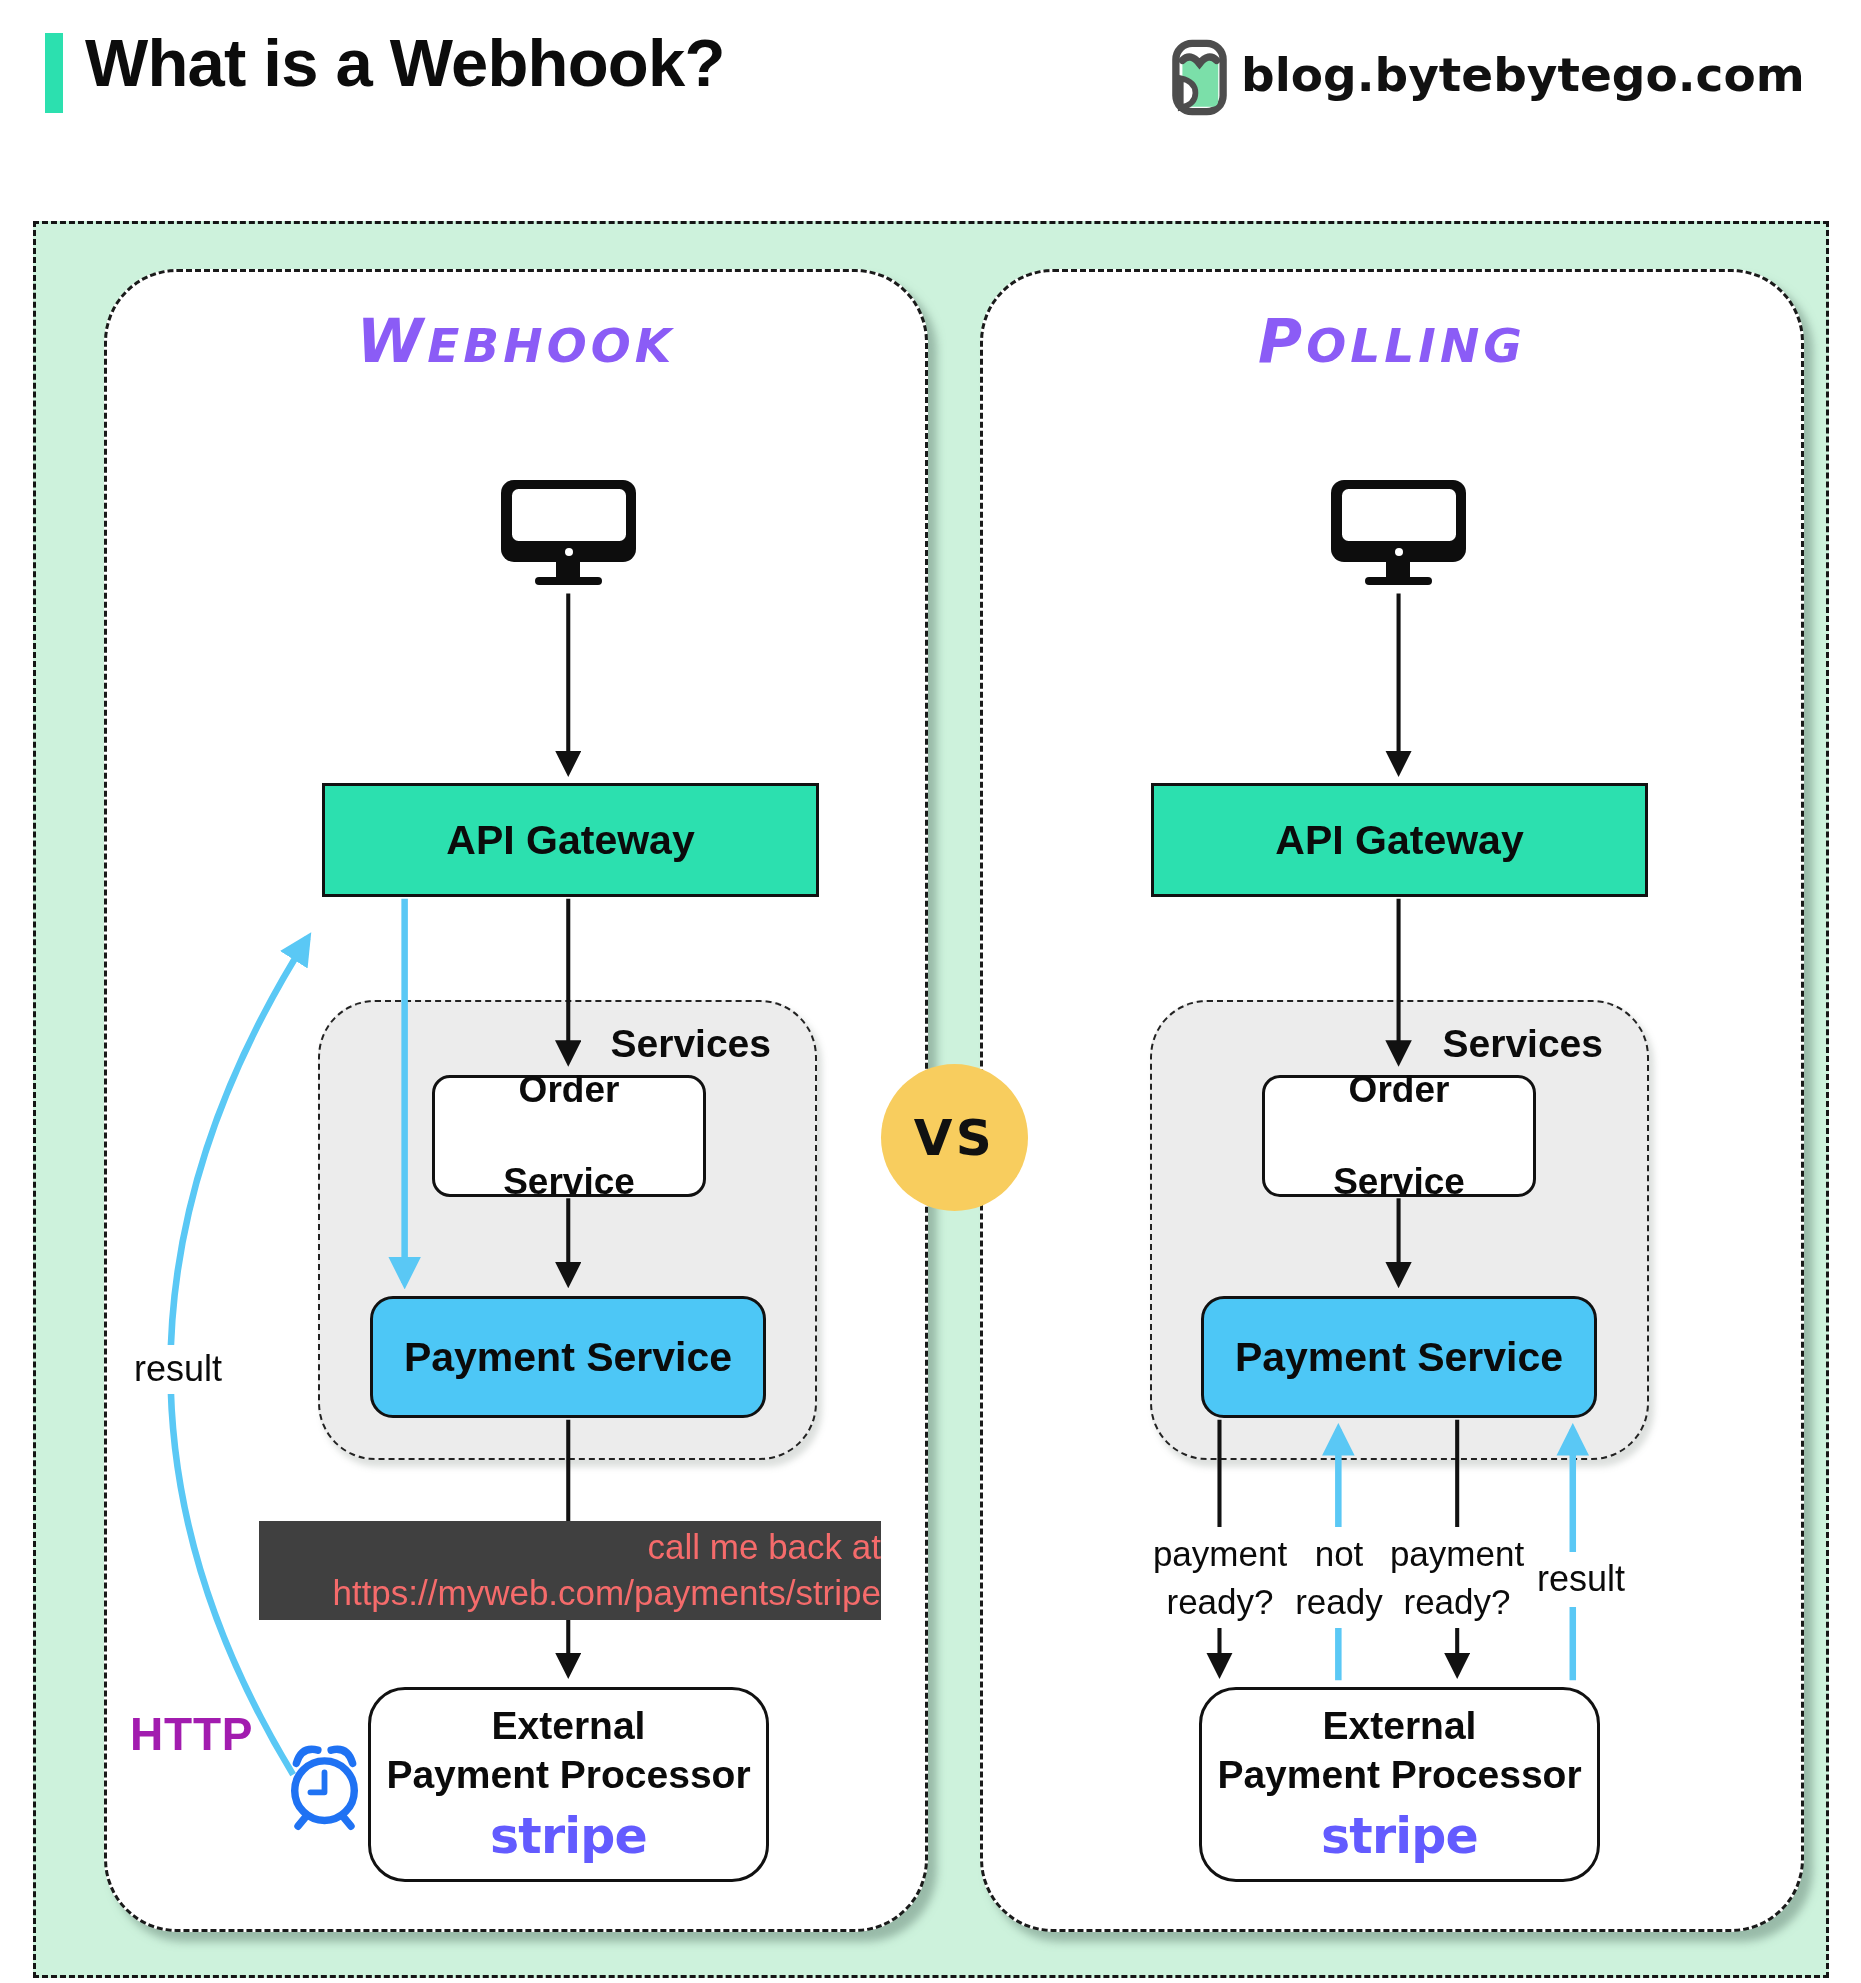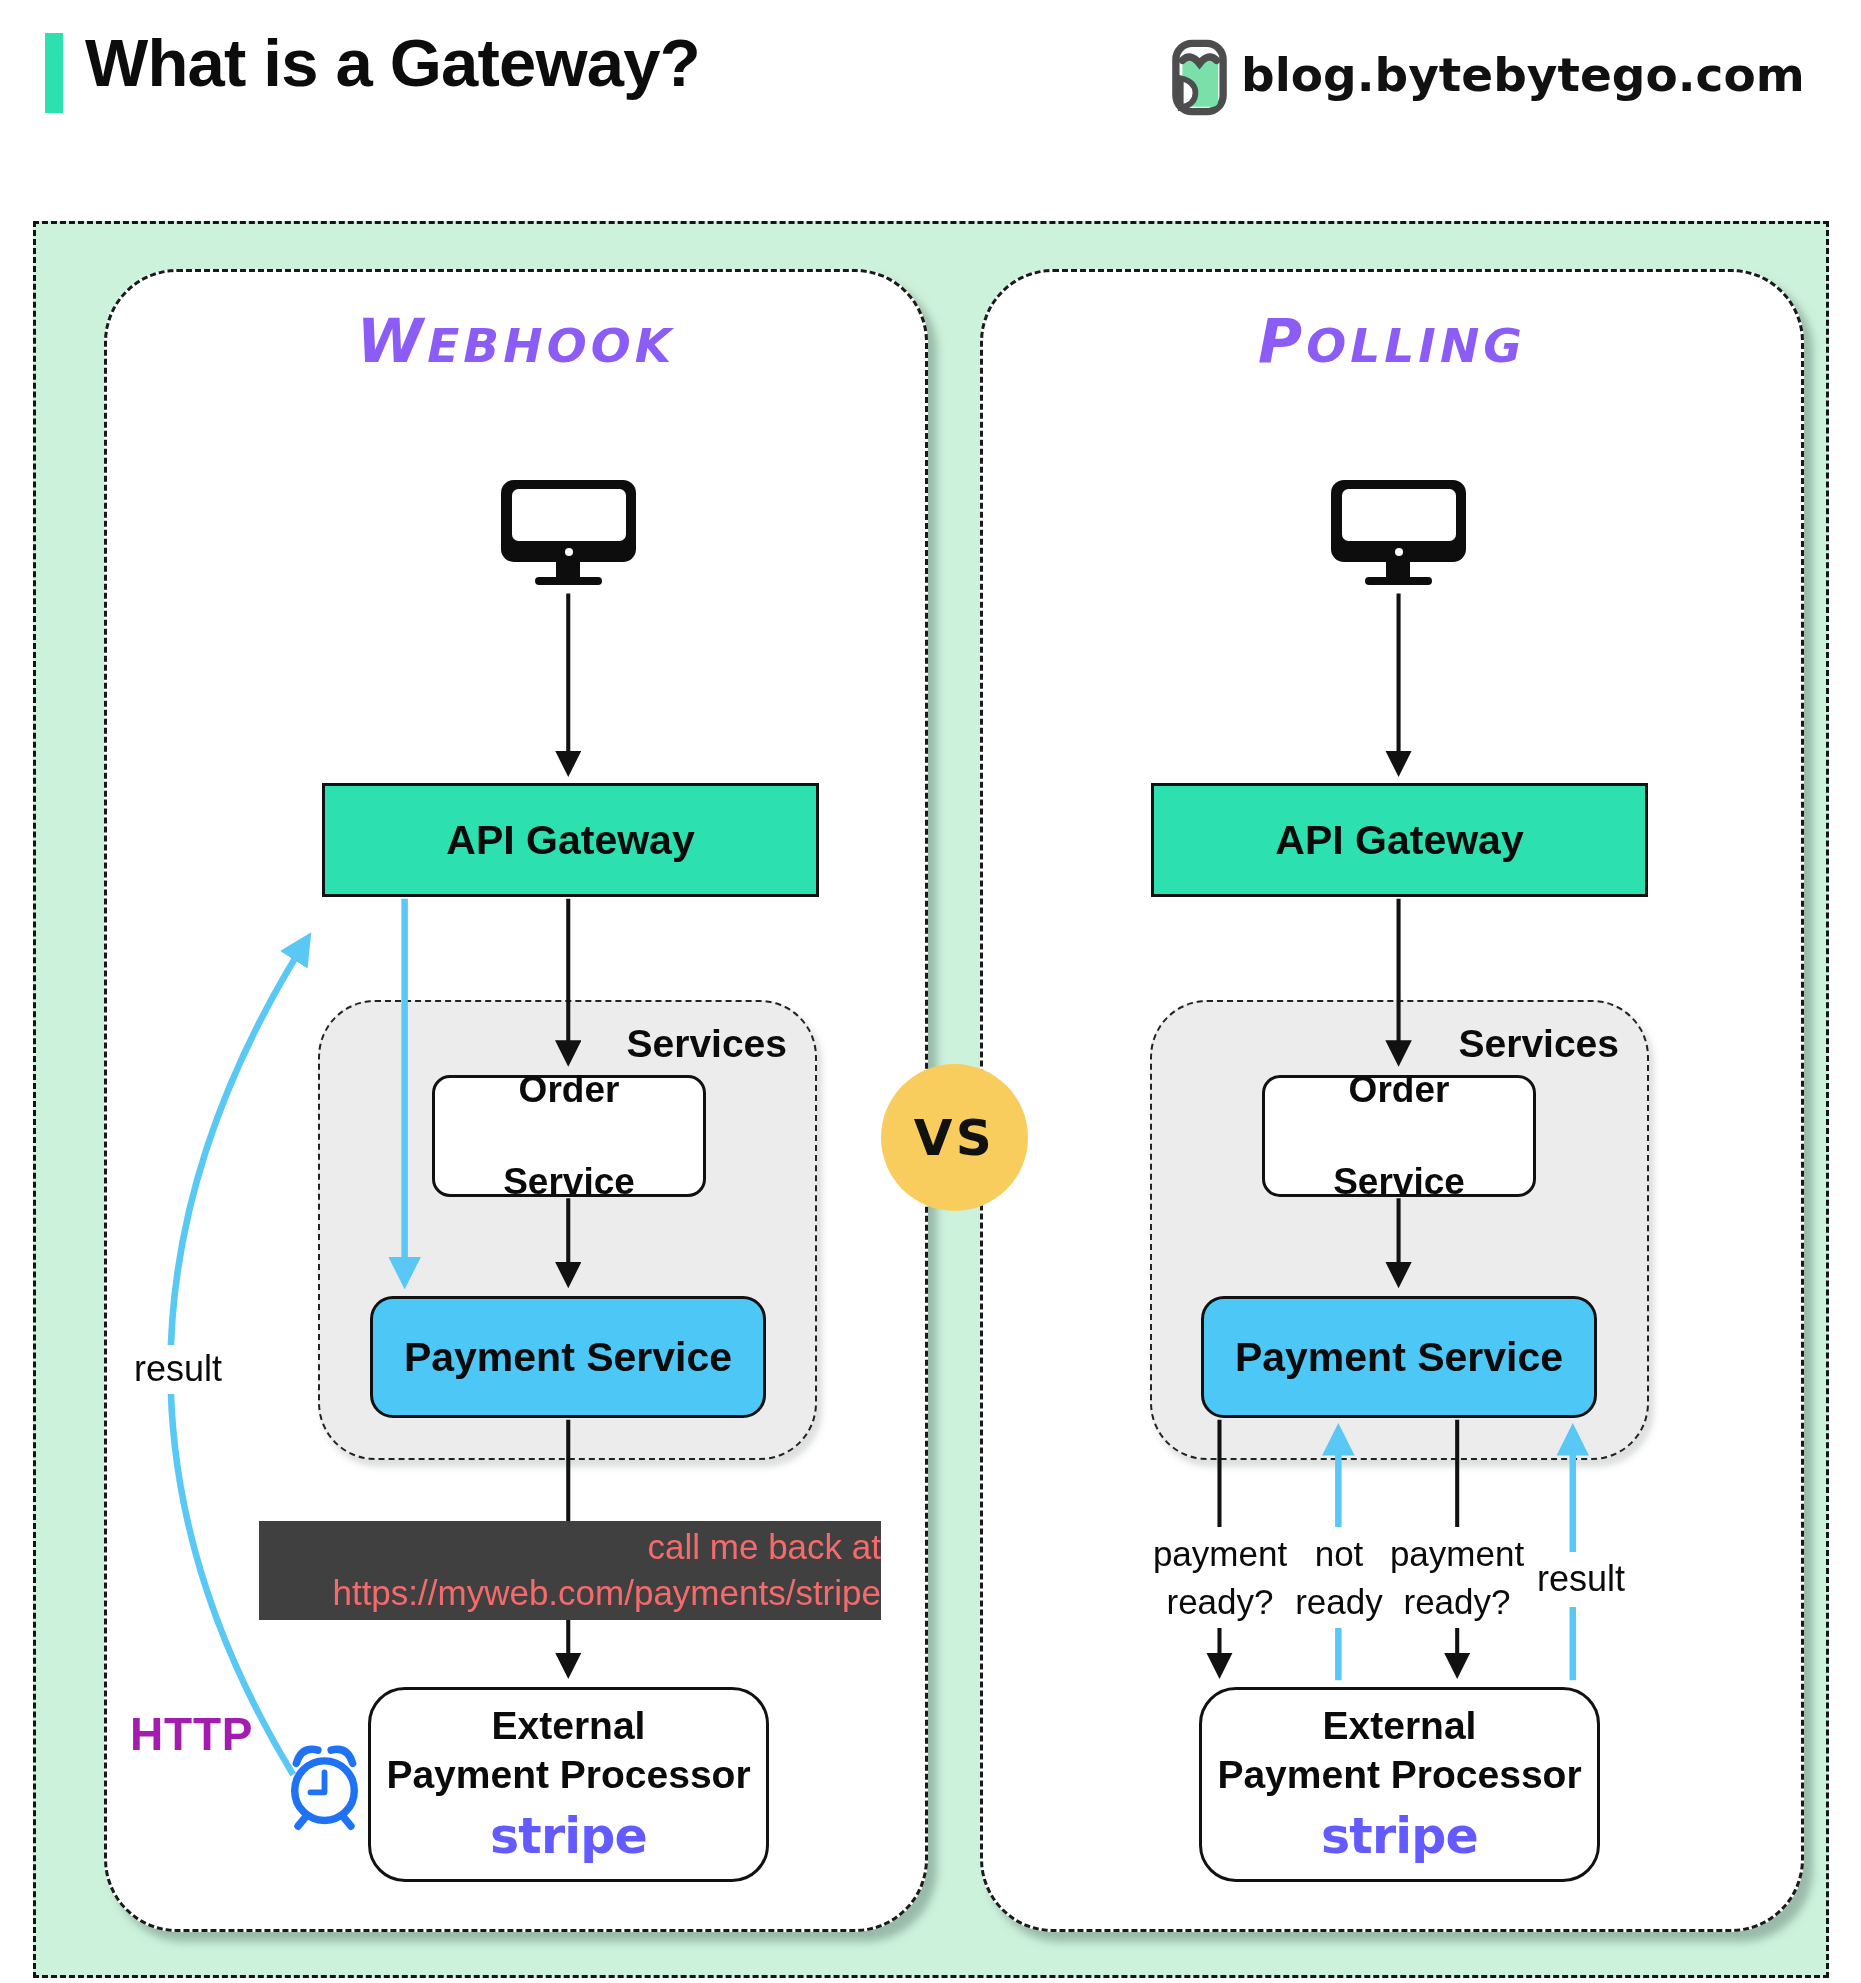"What is a Gateway?" div.page-title { text: Gateway -> Webhook }
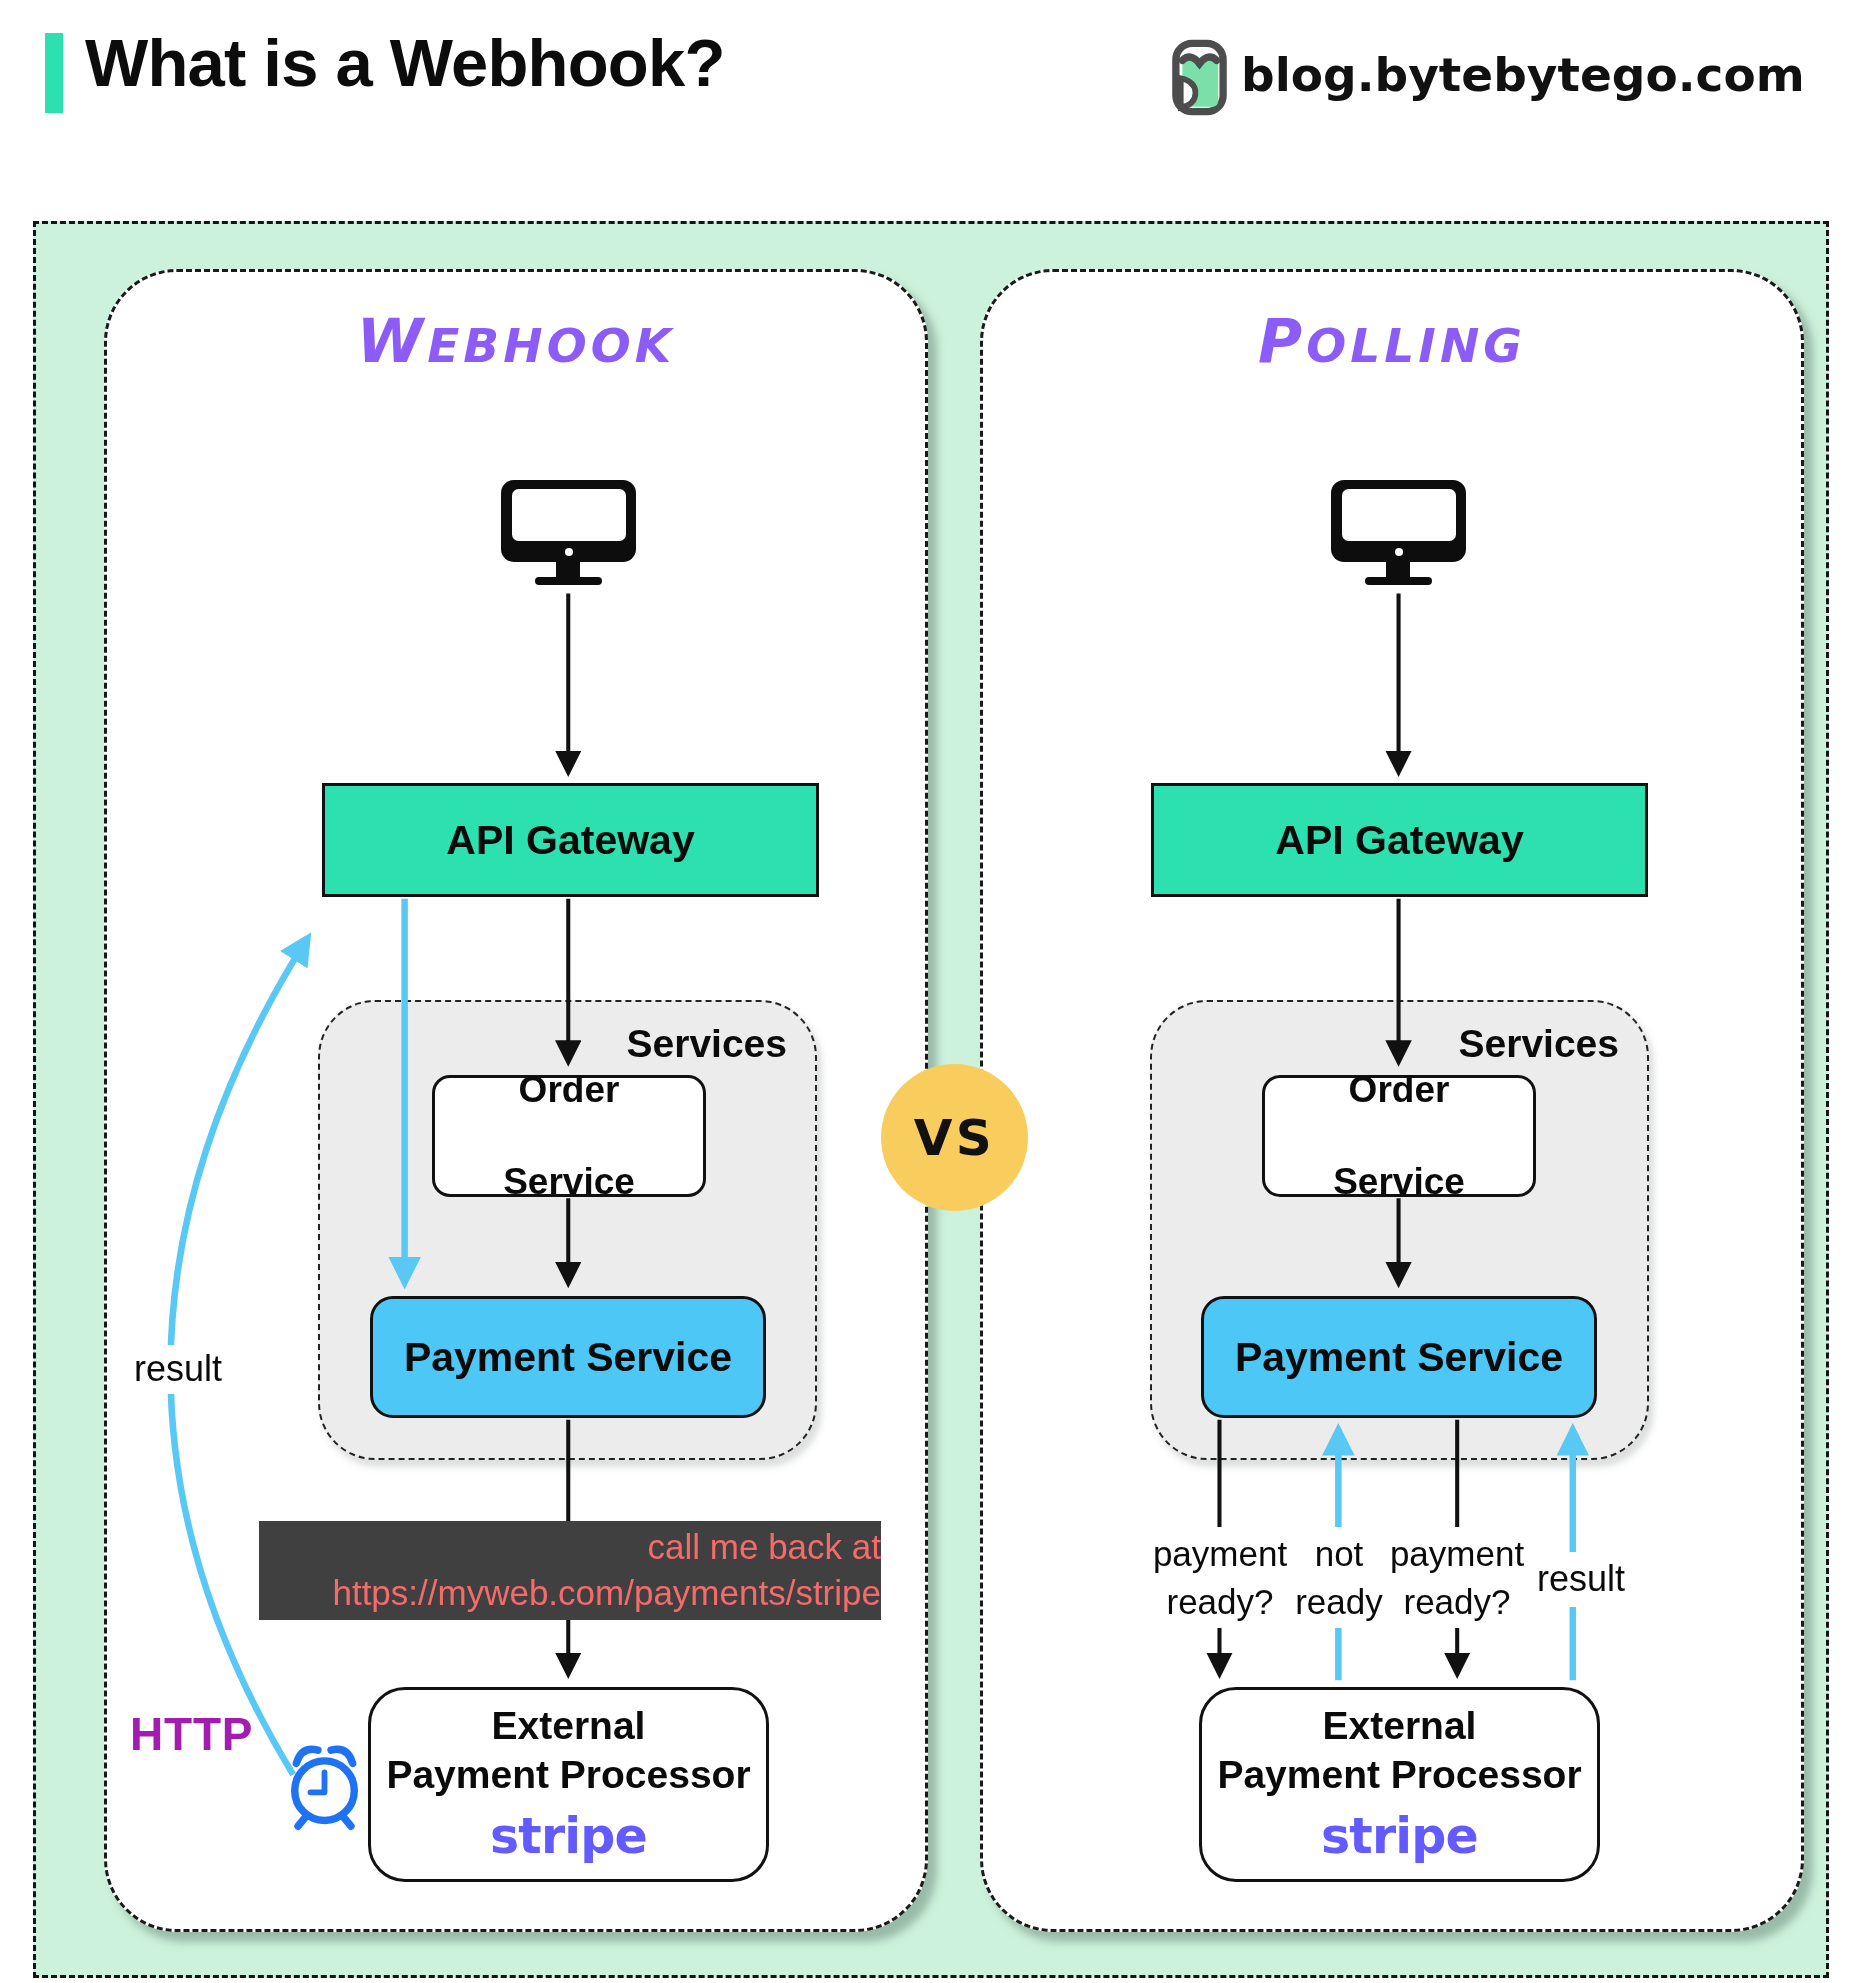"Services" .services-label { right: 28px -> 44px }
